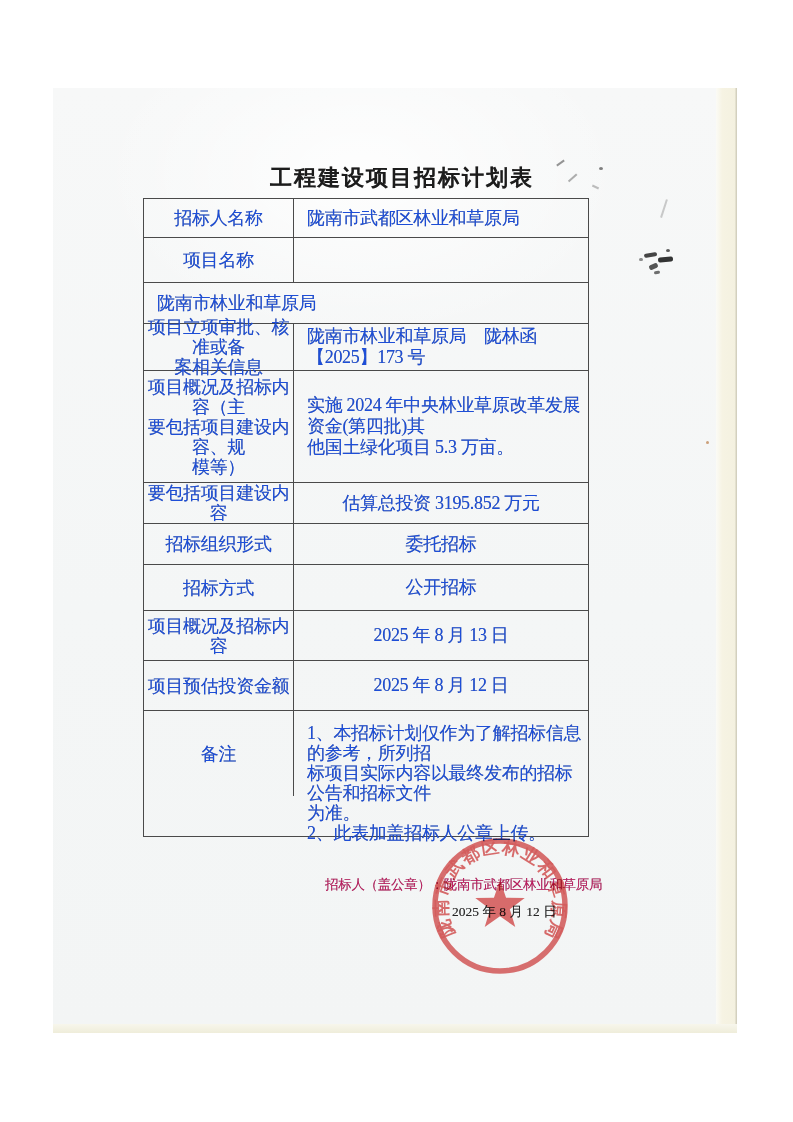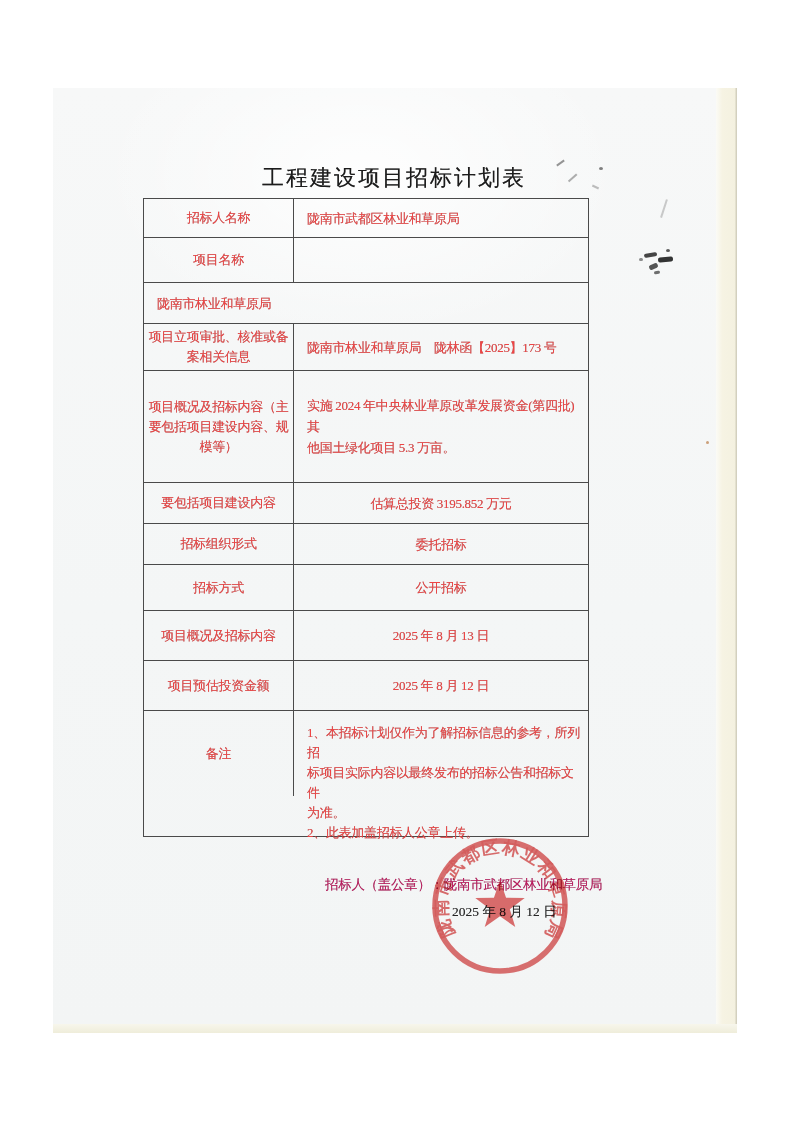"工程建设项目招标计划表" .doc-title { font-weight: normal -> bold; left: 262px -> 270px }
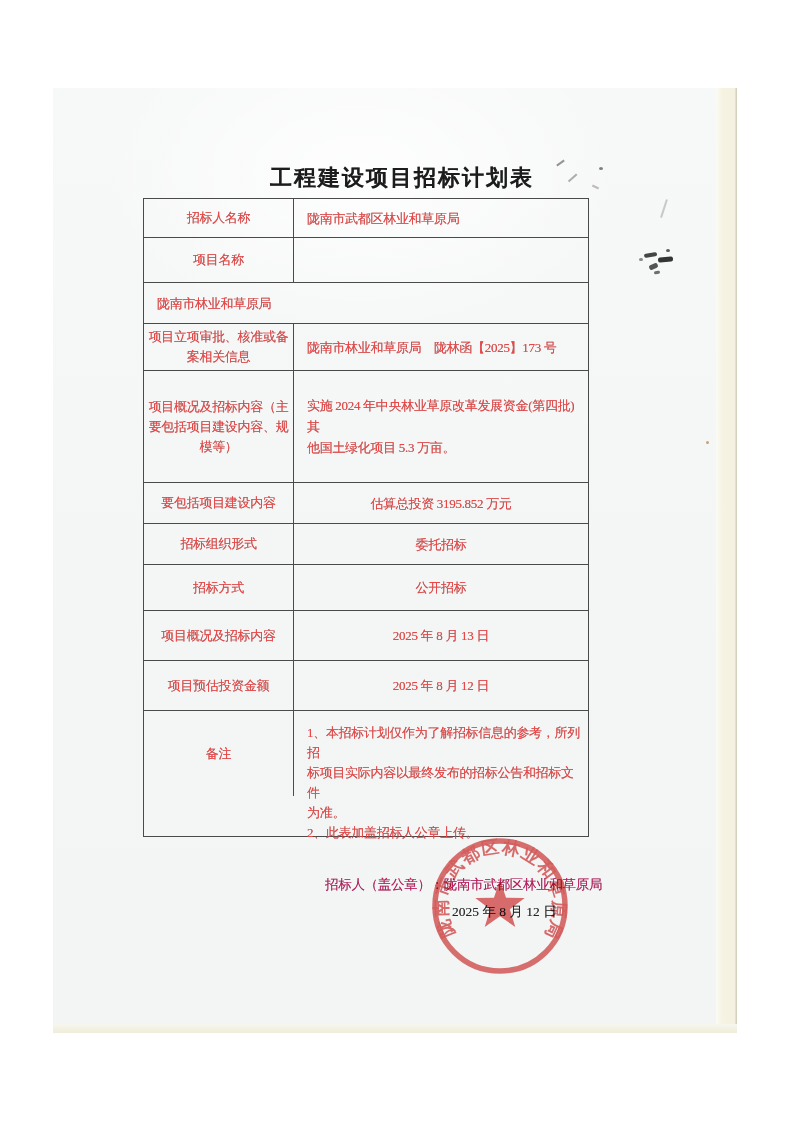"招标人名称" .btable { color: #ef4444 -> #1d4ed8; font-size: 13px -> 18px }
